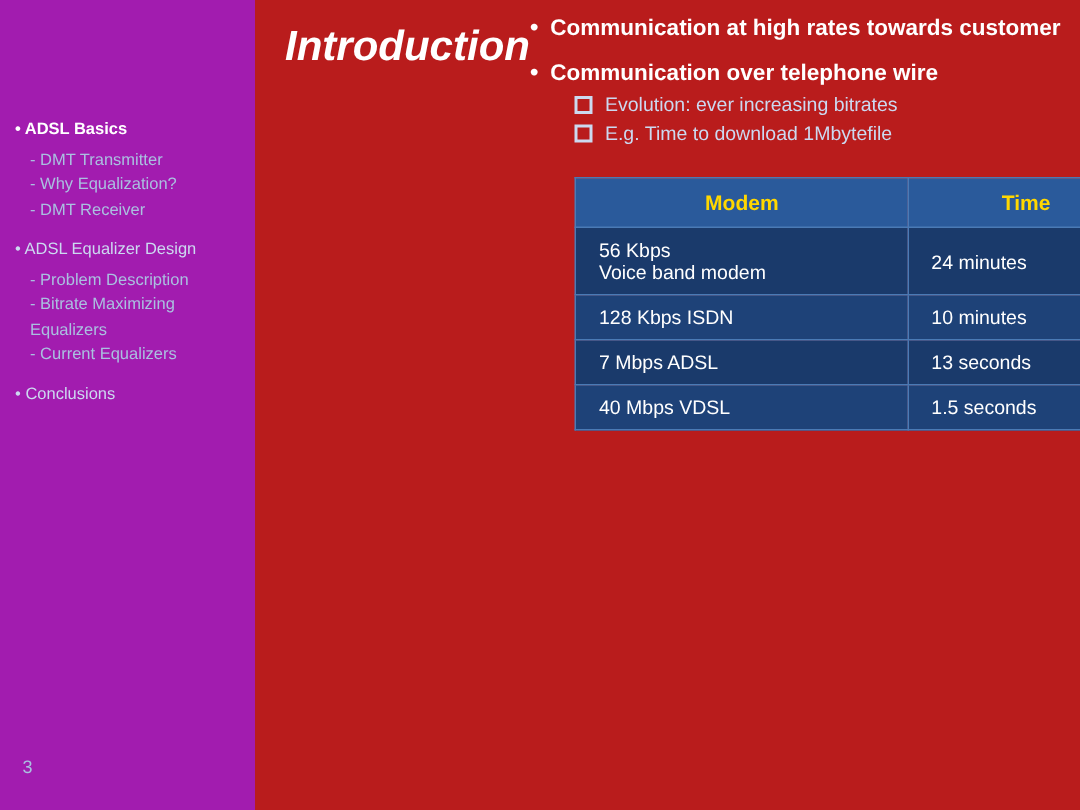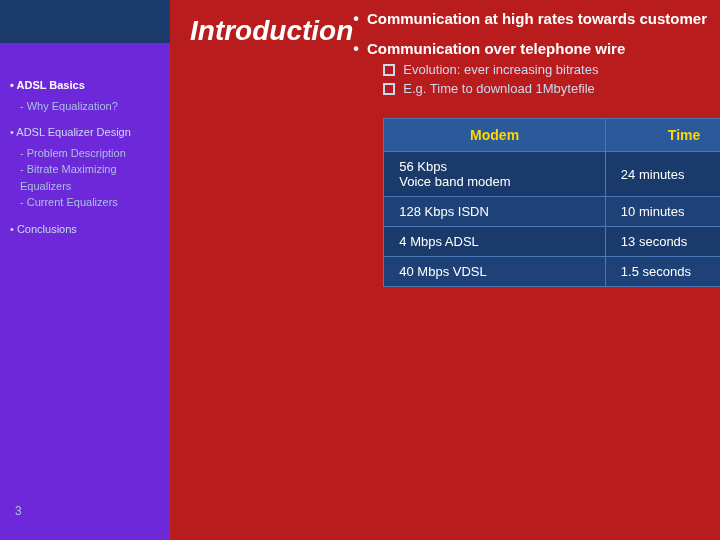"• ADSL Basics" .sidebar { background: #6d28d9 -> #a21caf; margin-top: 43px -> none; padding: 24px 10px 10px 10px -> 68px 10px 10px 10px }
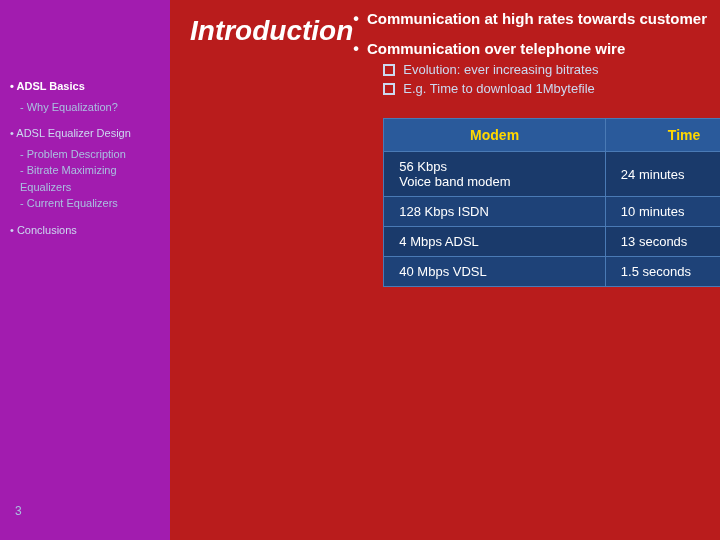"- DMT Transmitter" div.nav-sub { html: none -> <div>- DMT Transmitter</div> }
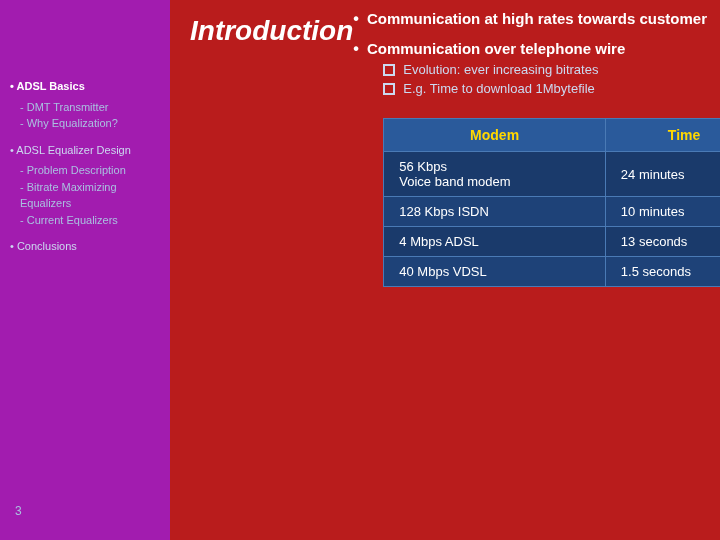"- DMT Receiver" div.nav-sub { html: none -> <div>- DMT Receiver</div> }
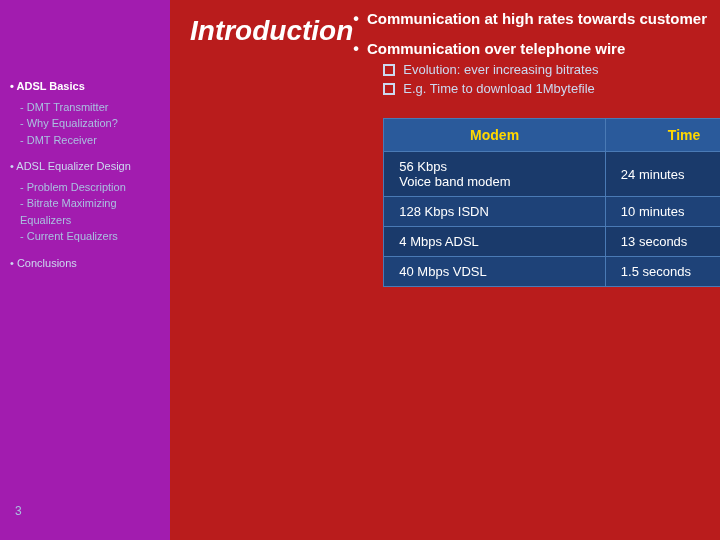"4 Mbps ADSL" td { text: 4 -> 7 }
